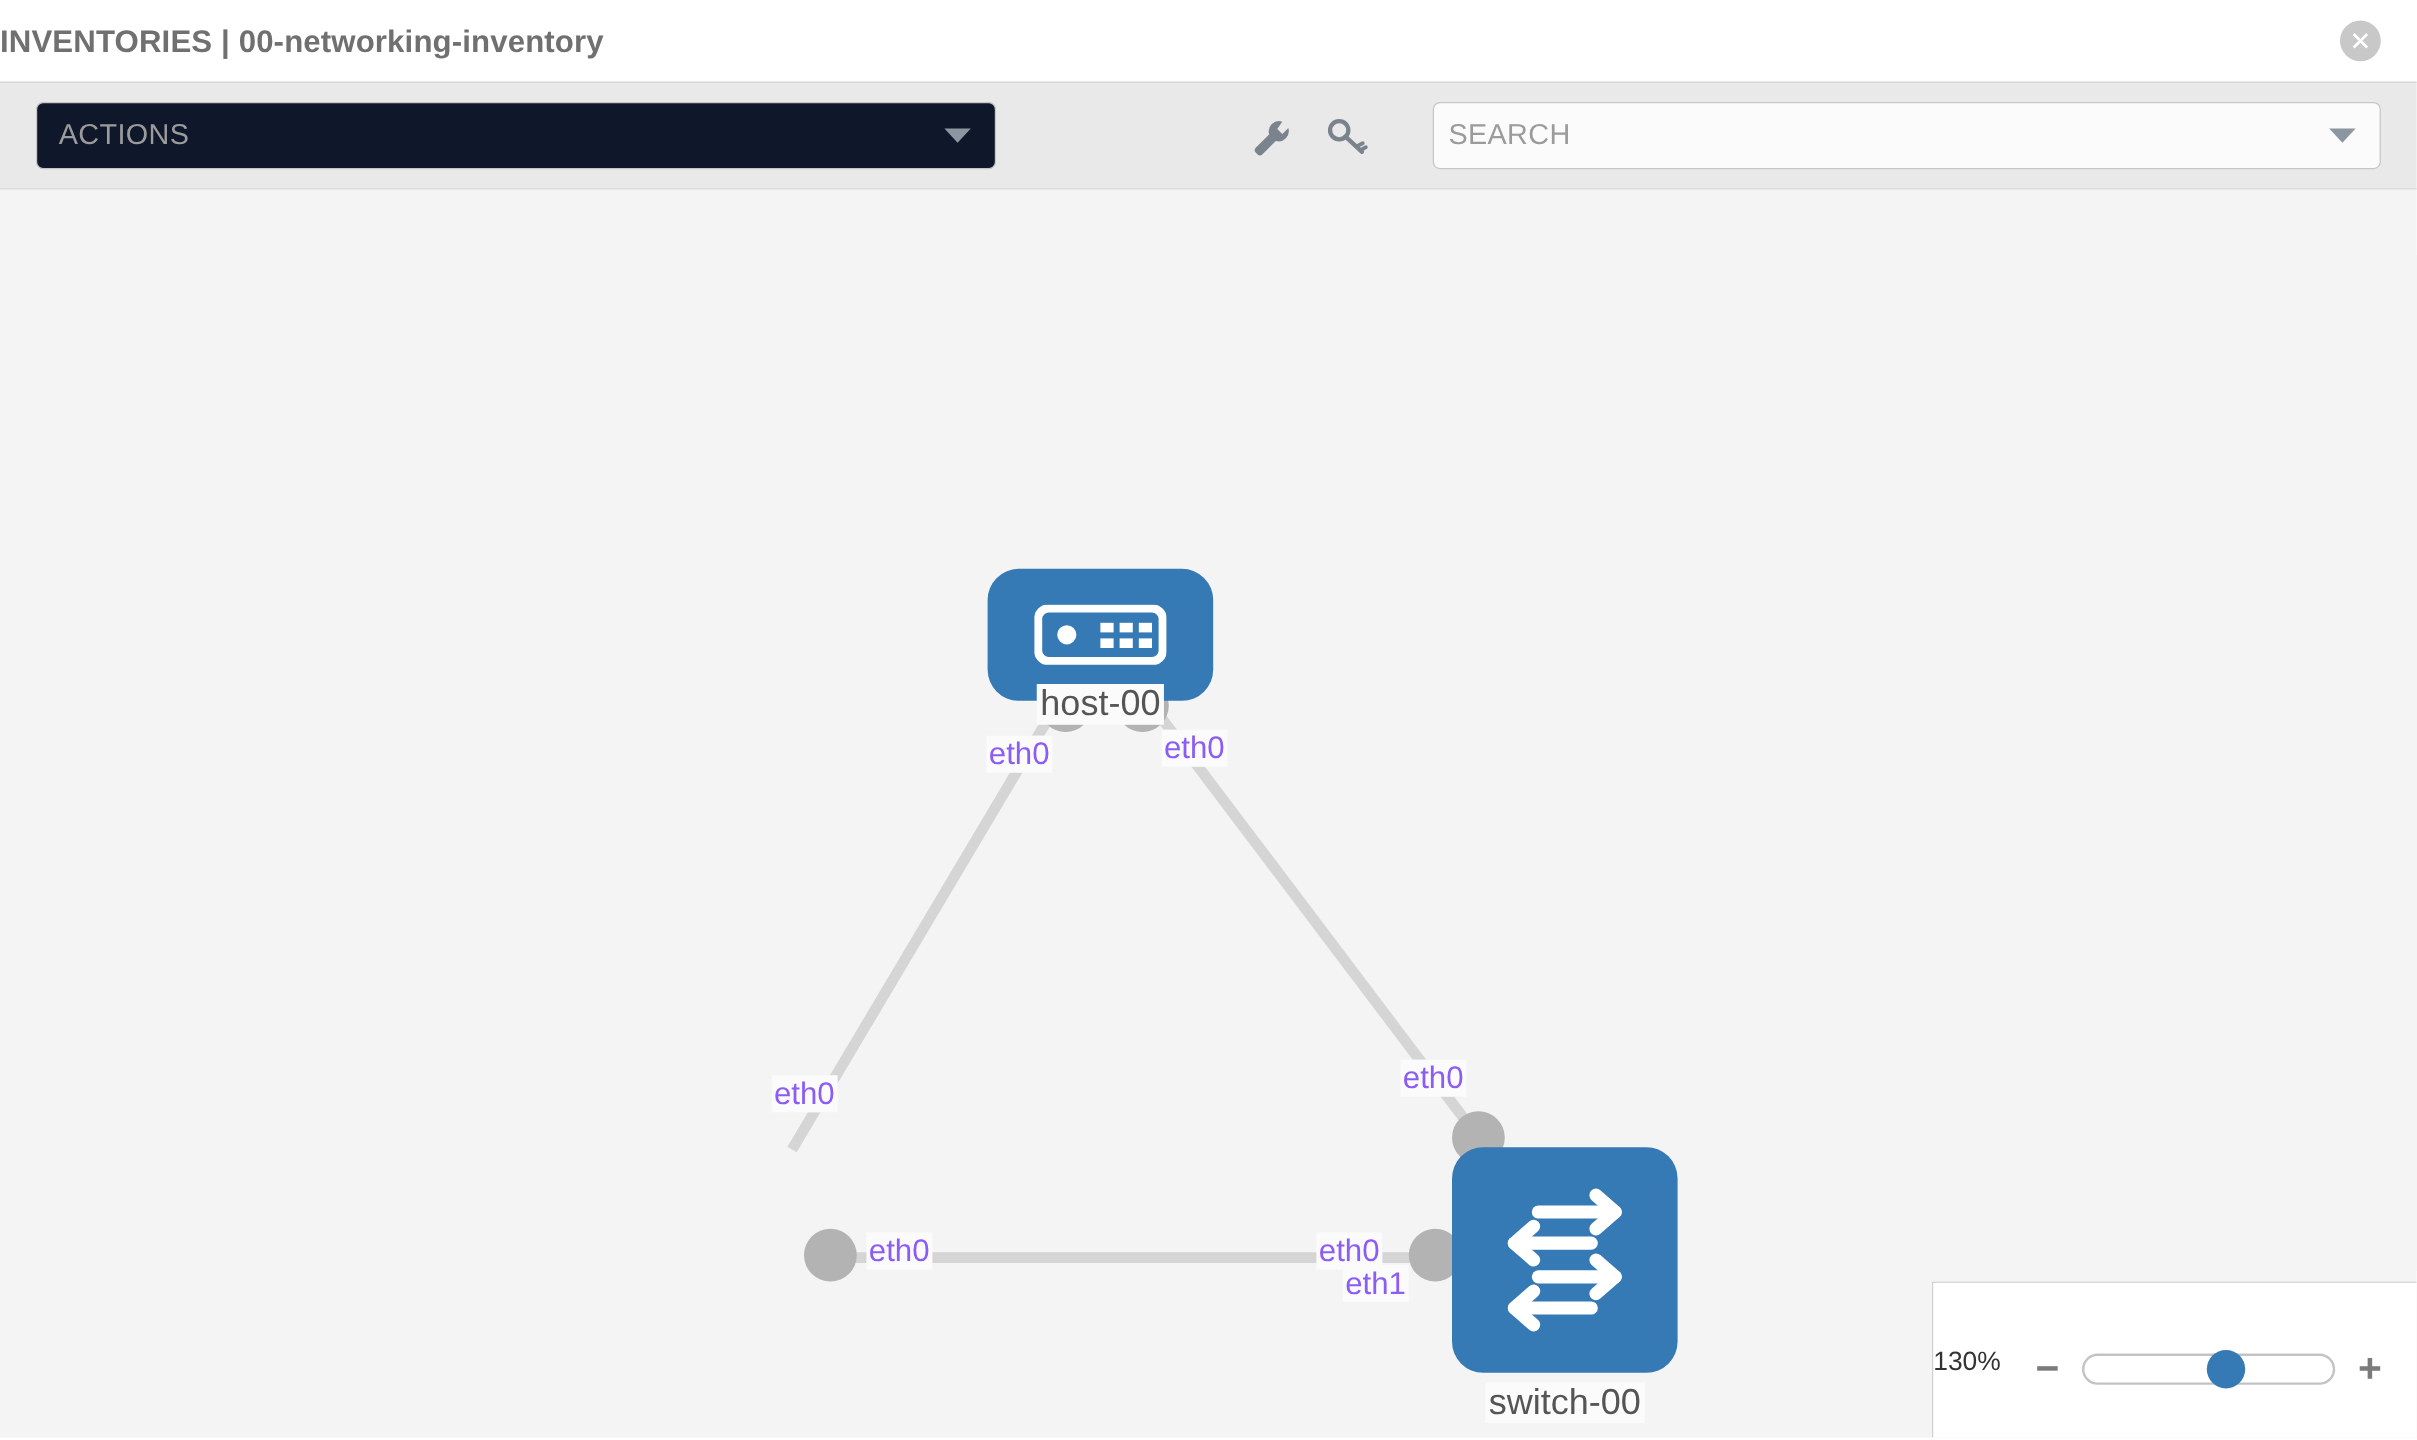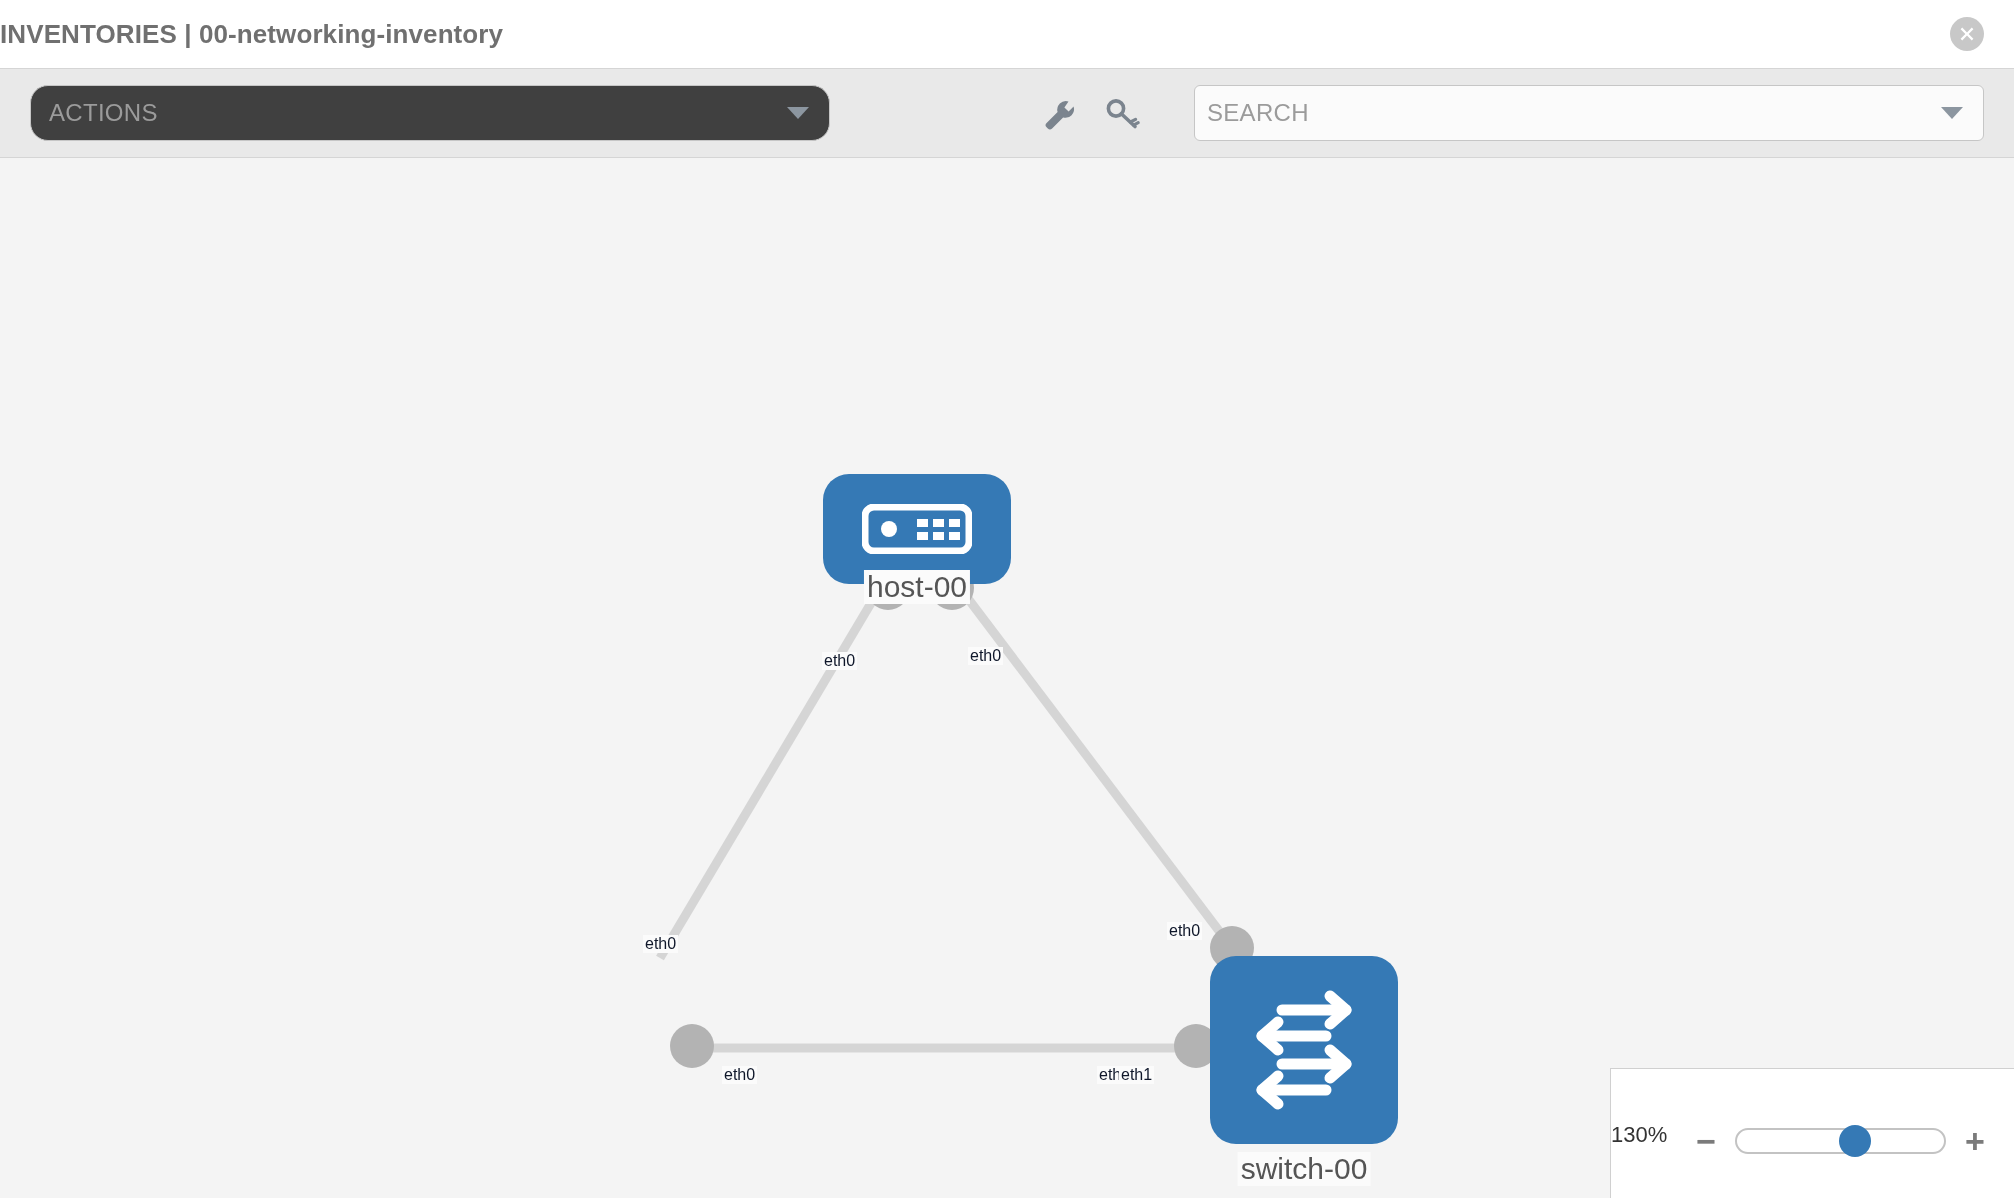"ACTIONS" .actions-select { background: #404040 -> #0f172a; border-radius: 18px -> 6px }
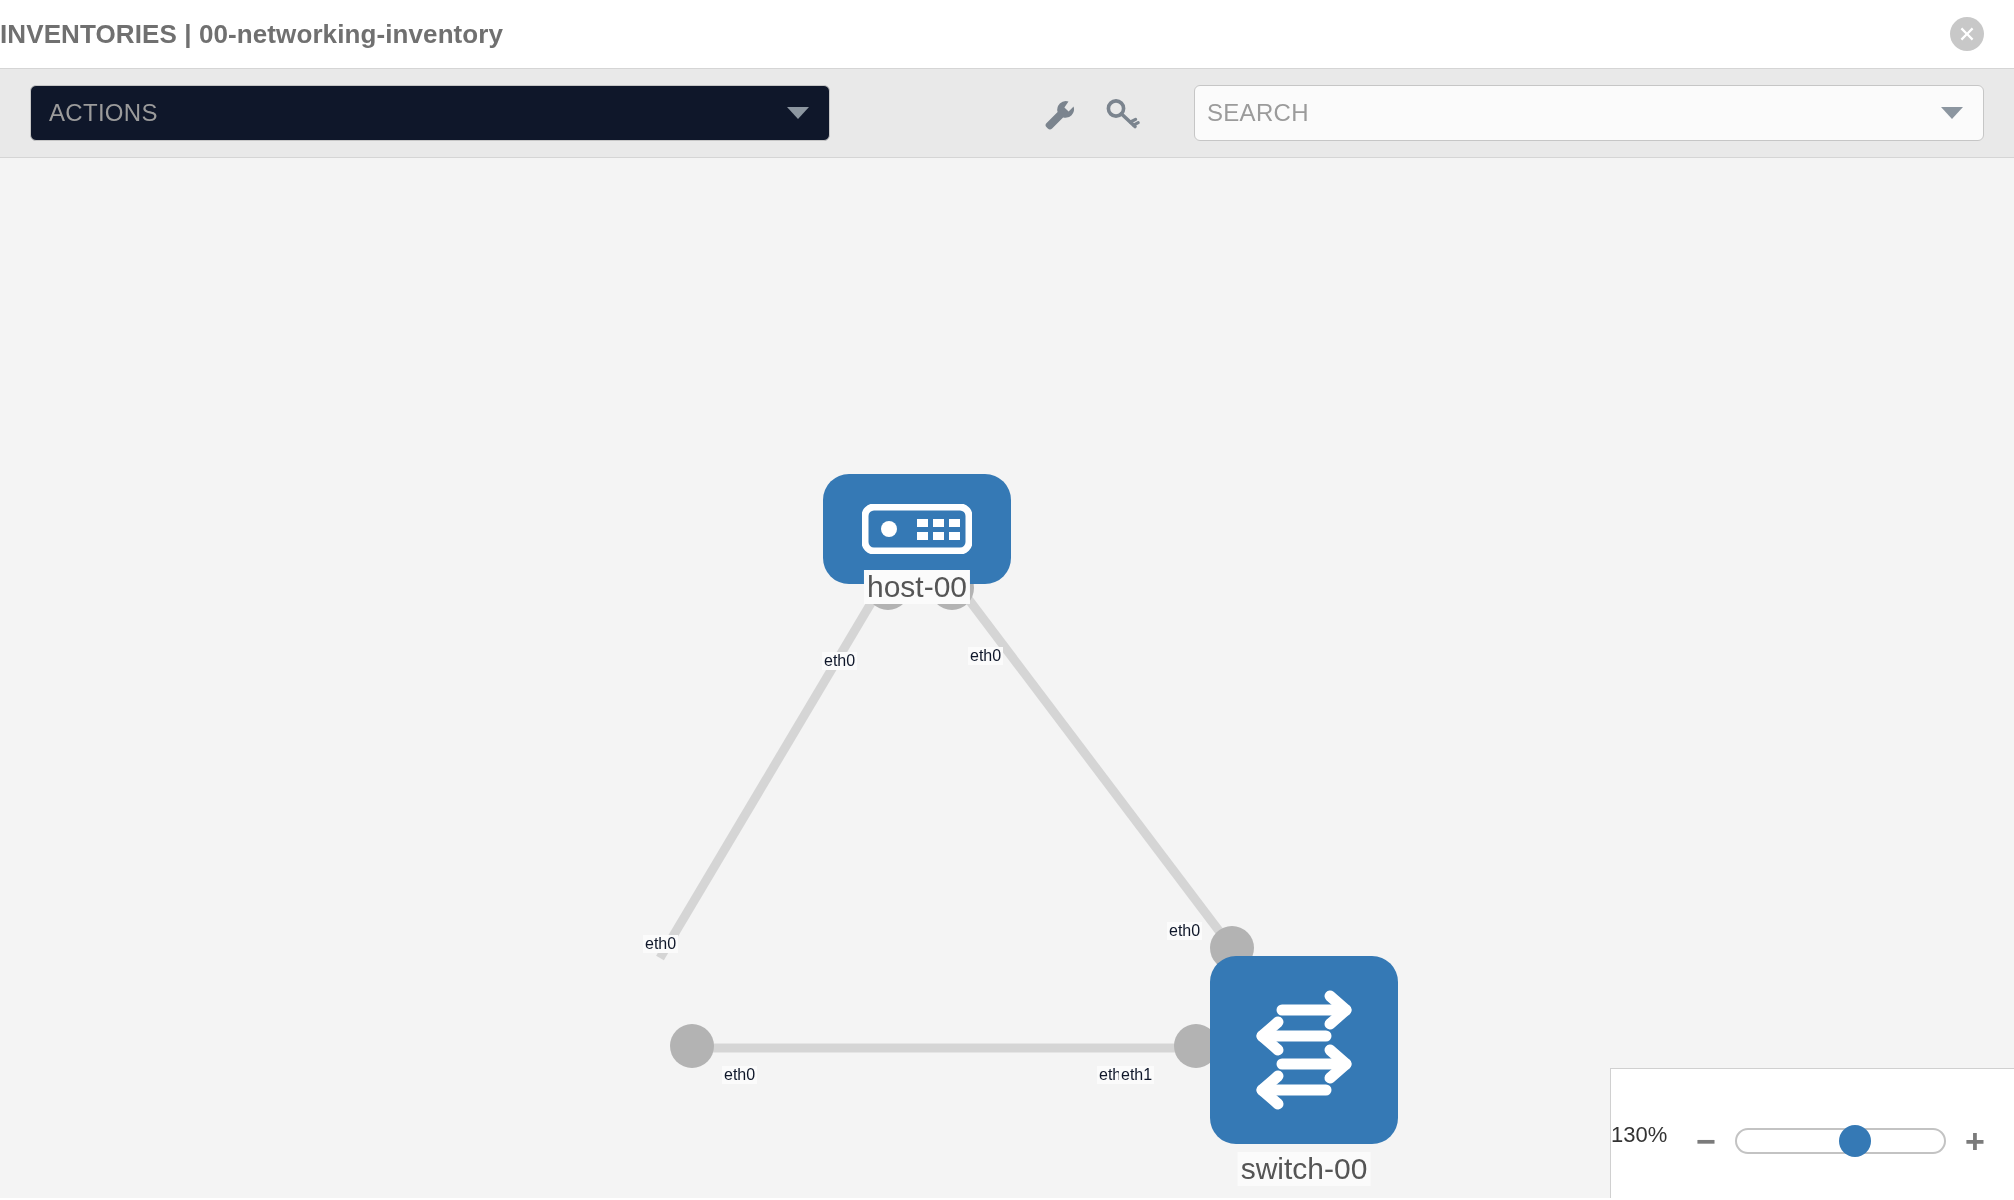"eth0" .if-label { color: #0f172a -> #8b5cf6; font-size: 16px -> 26px; margin-top: 39px -> none }
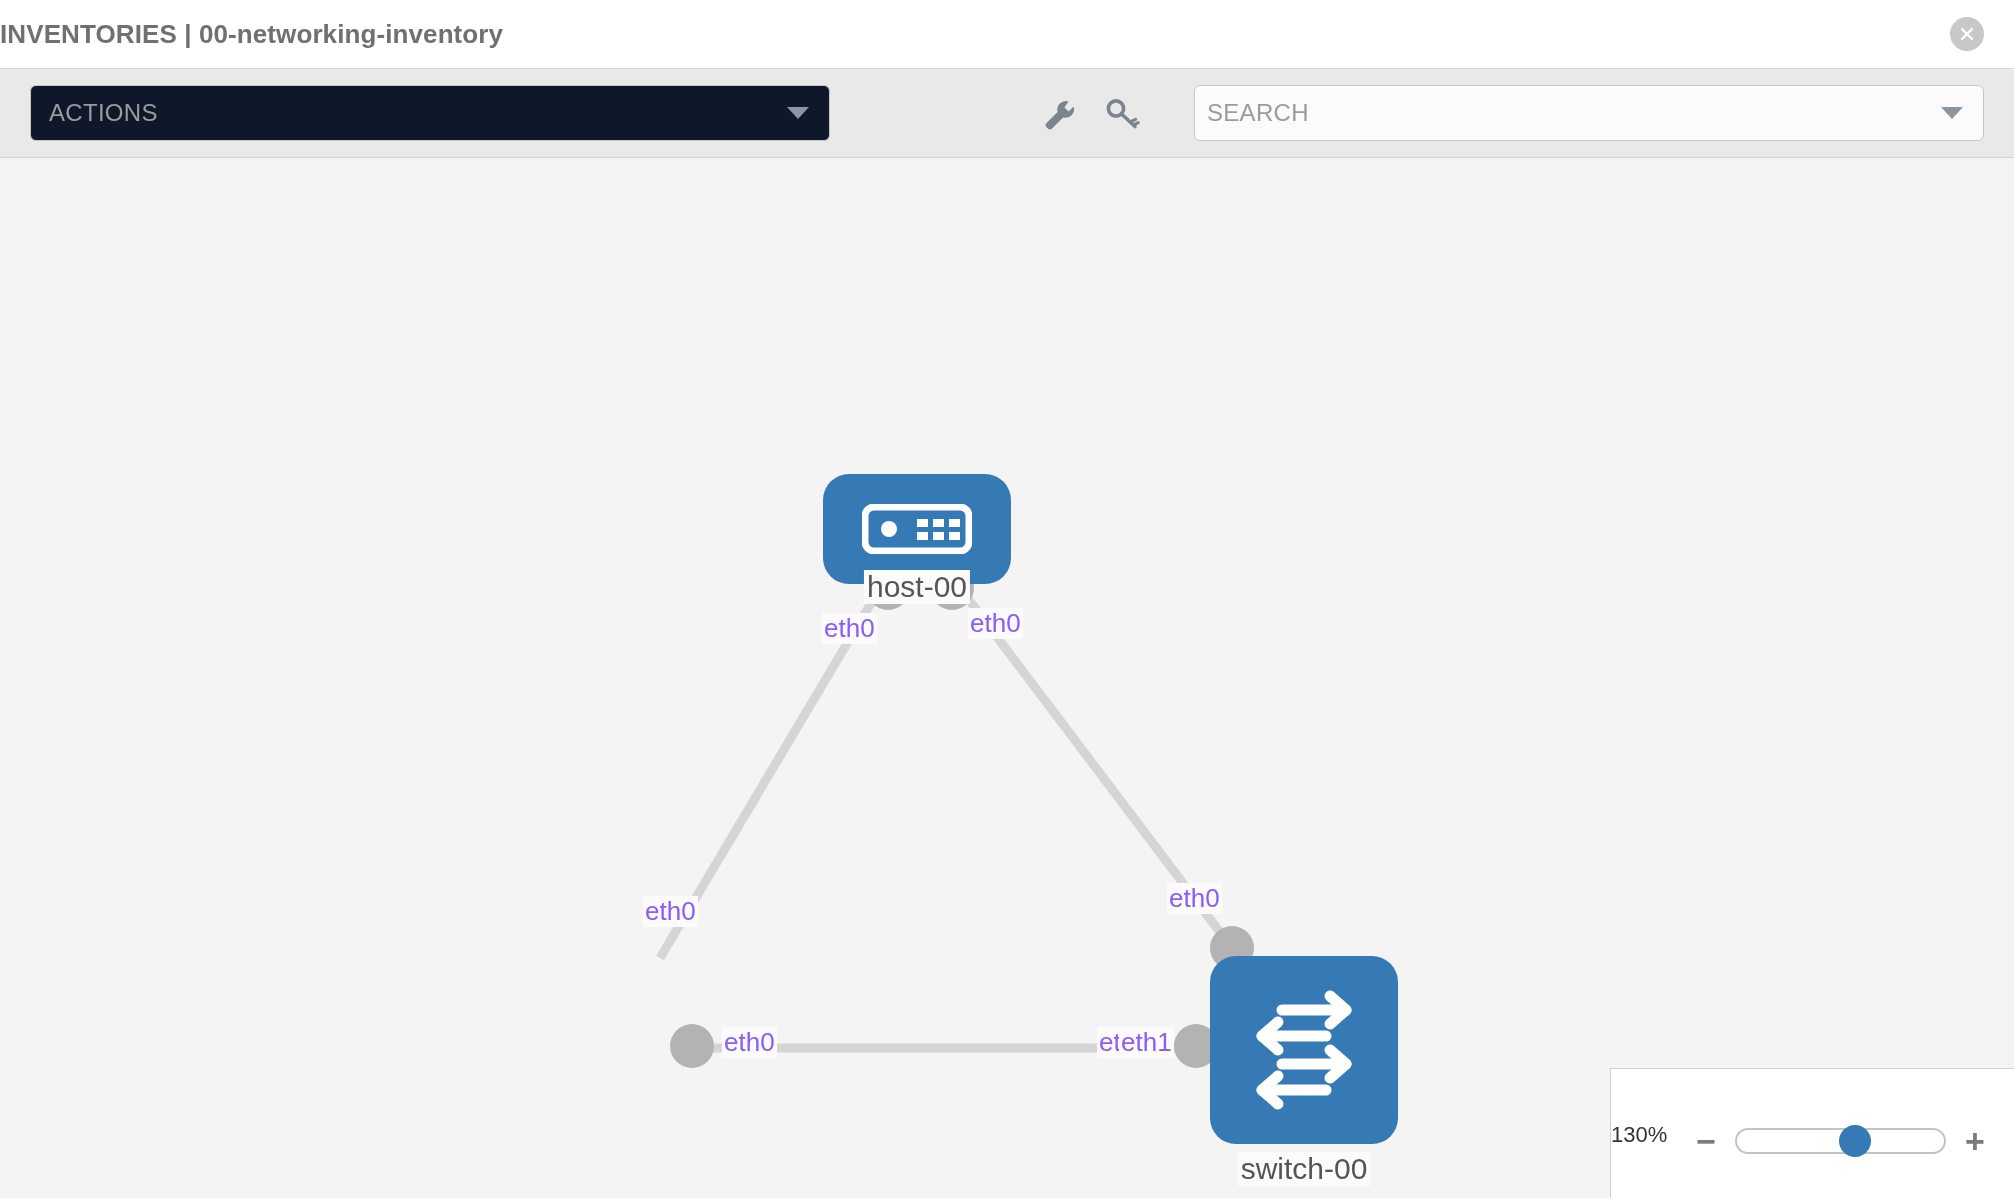"eth1" div.if-label { top: 869px -> 896px }
